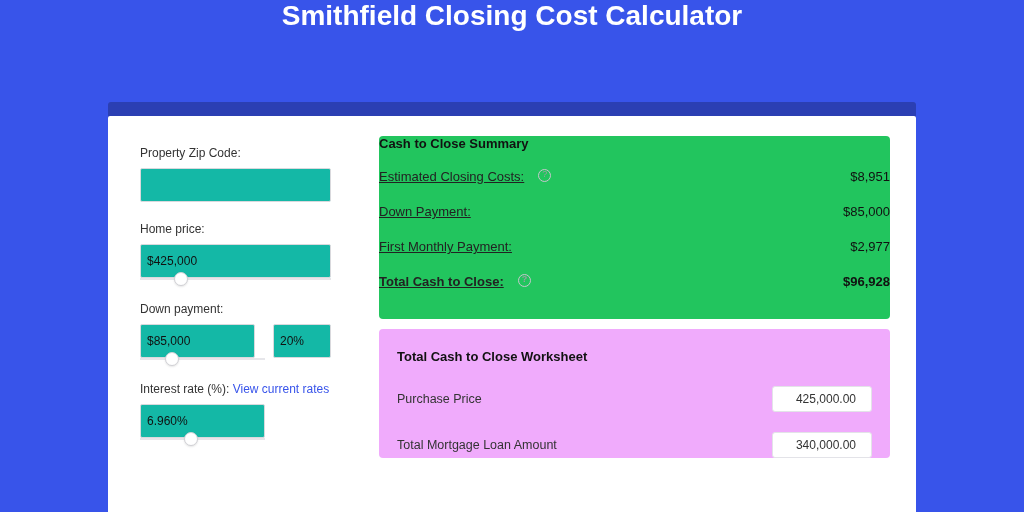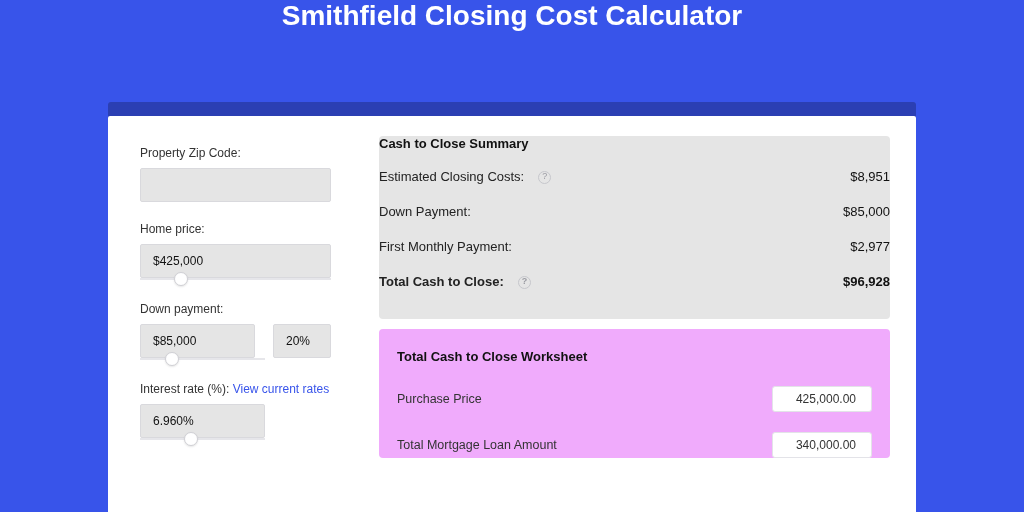"Cash to Close Summary" .panel { background: #e5e5e5 -> #22c55e }
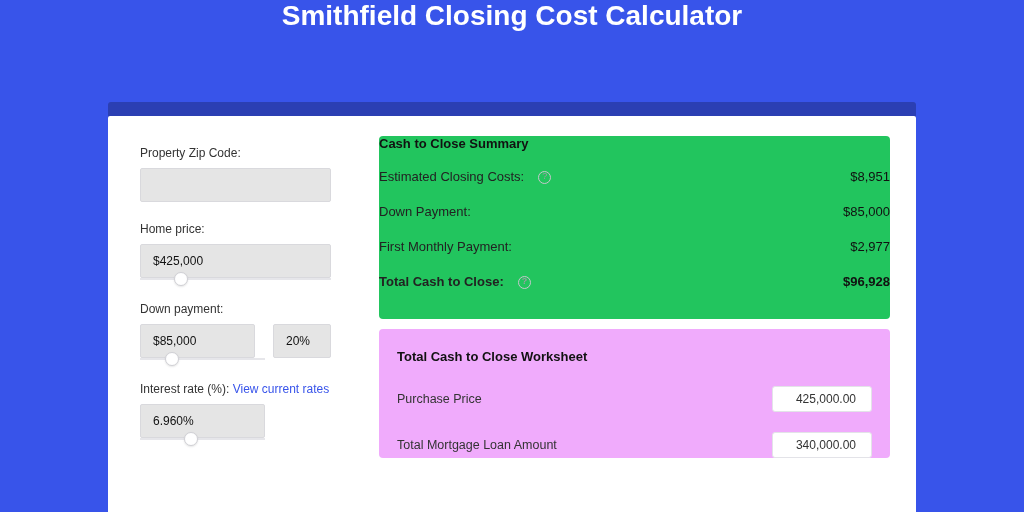"Estimated Closing Costs:" .row .label { align-items: flex-end -> flex-start; text-decoration: none -> underline }
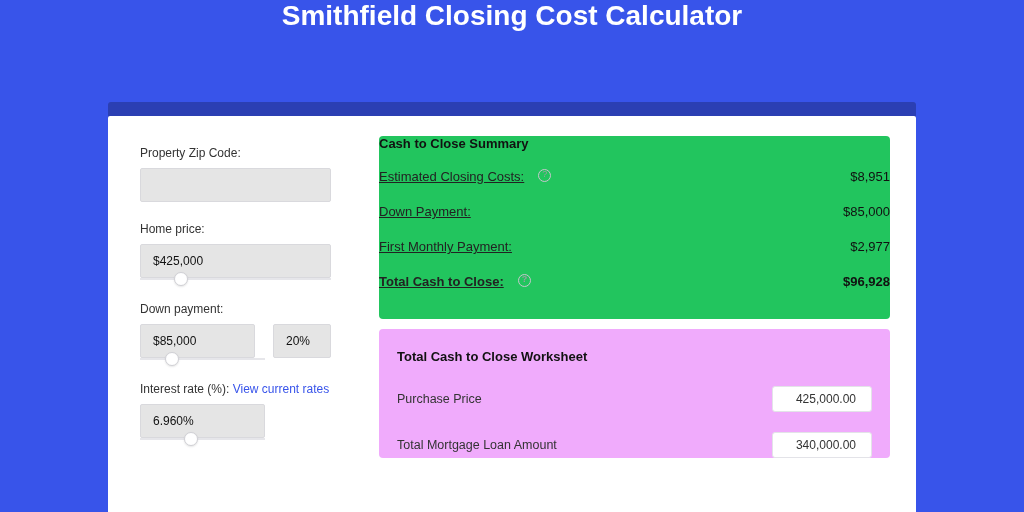"$425,000" .side-input { background: #e5e5e5 -> #14b8a6; padding: 0 12px -> 0 6px }
